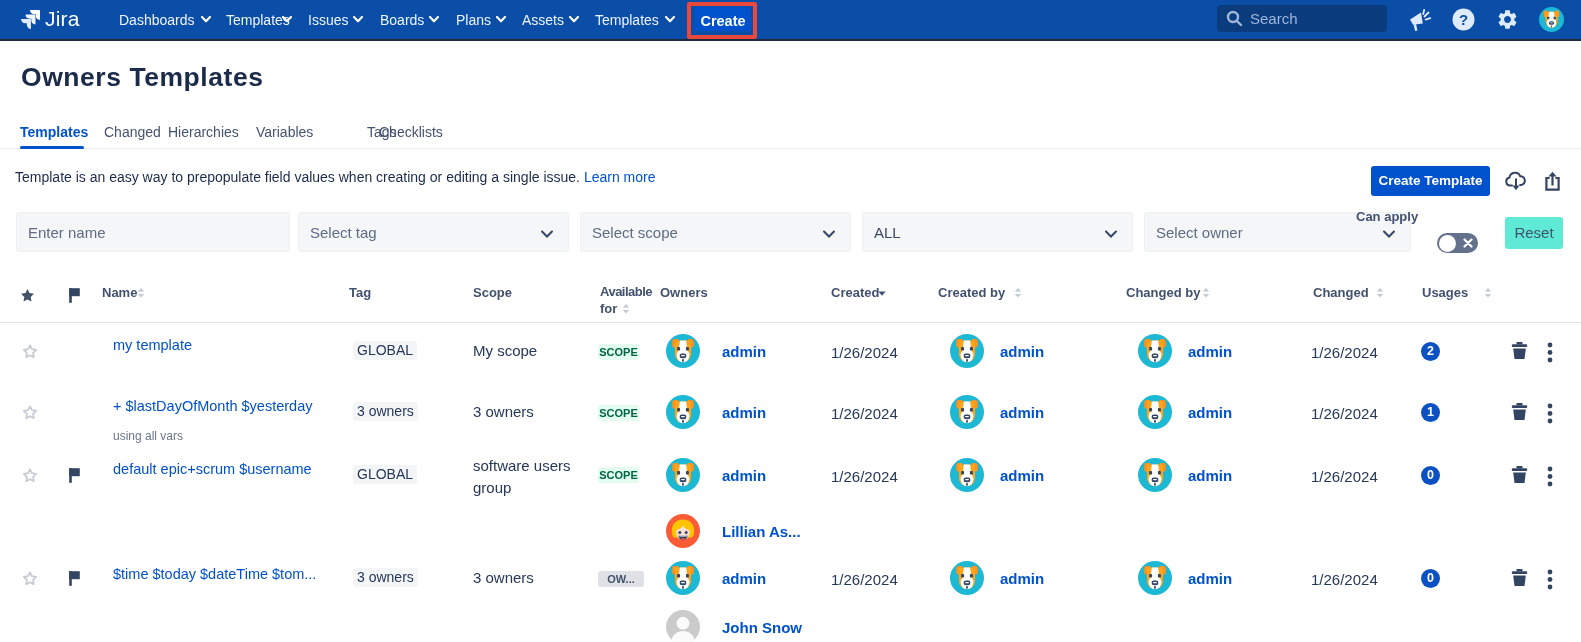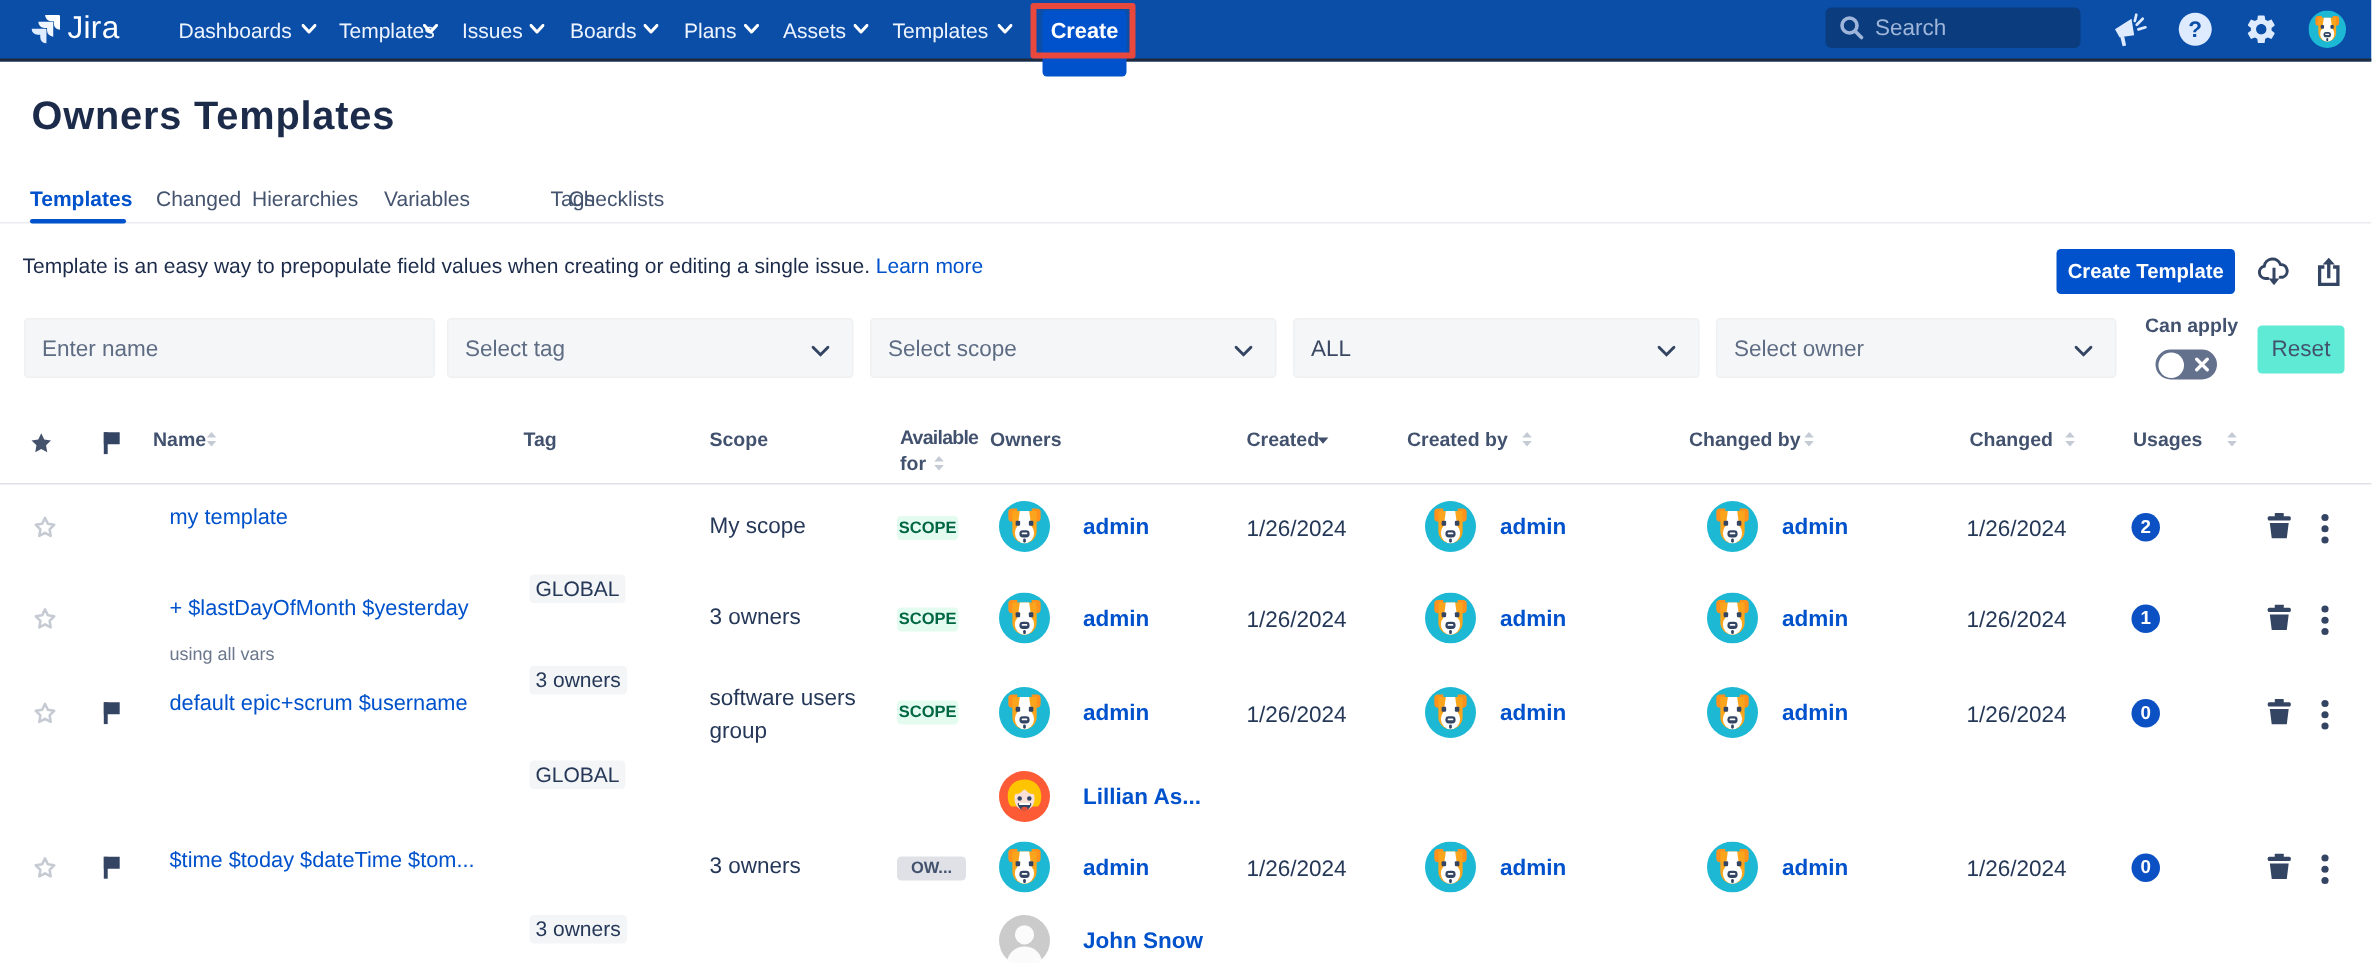"Create" #createbtn { height: 44px -> 24px }
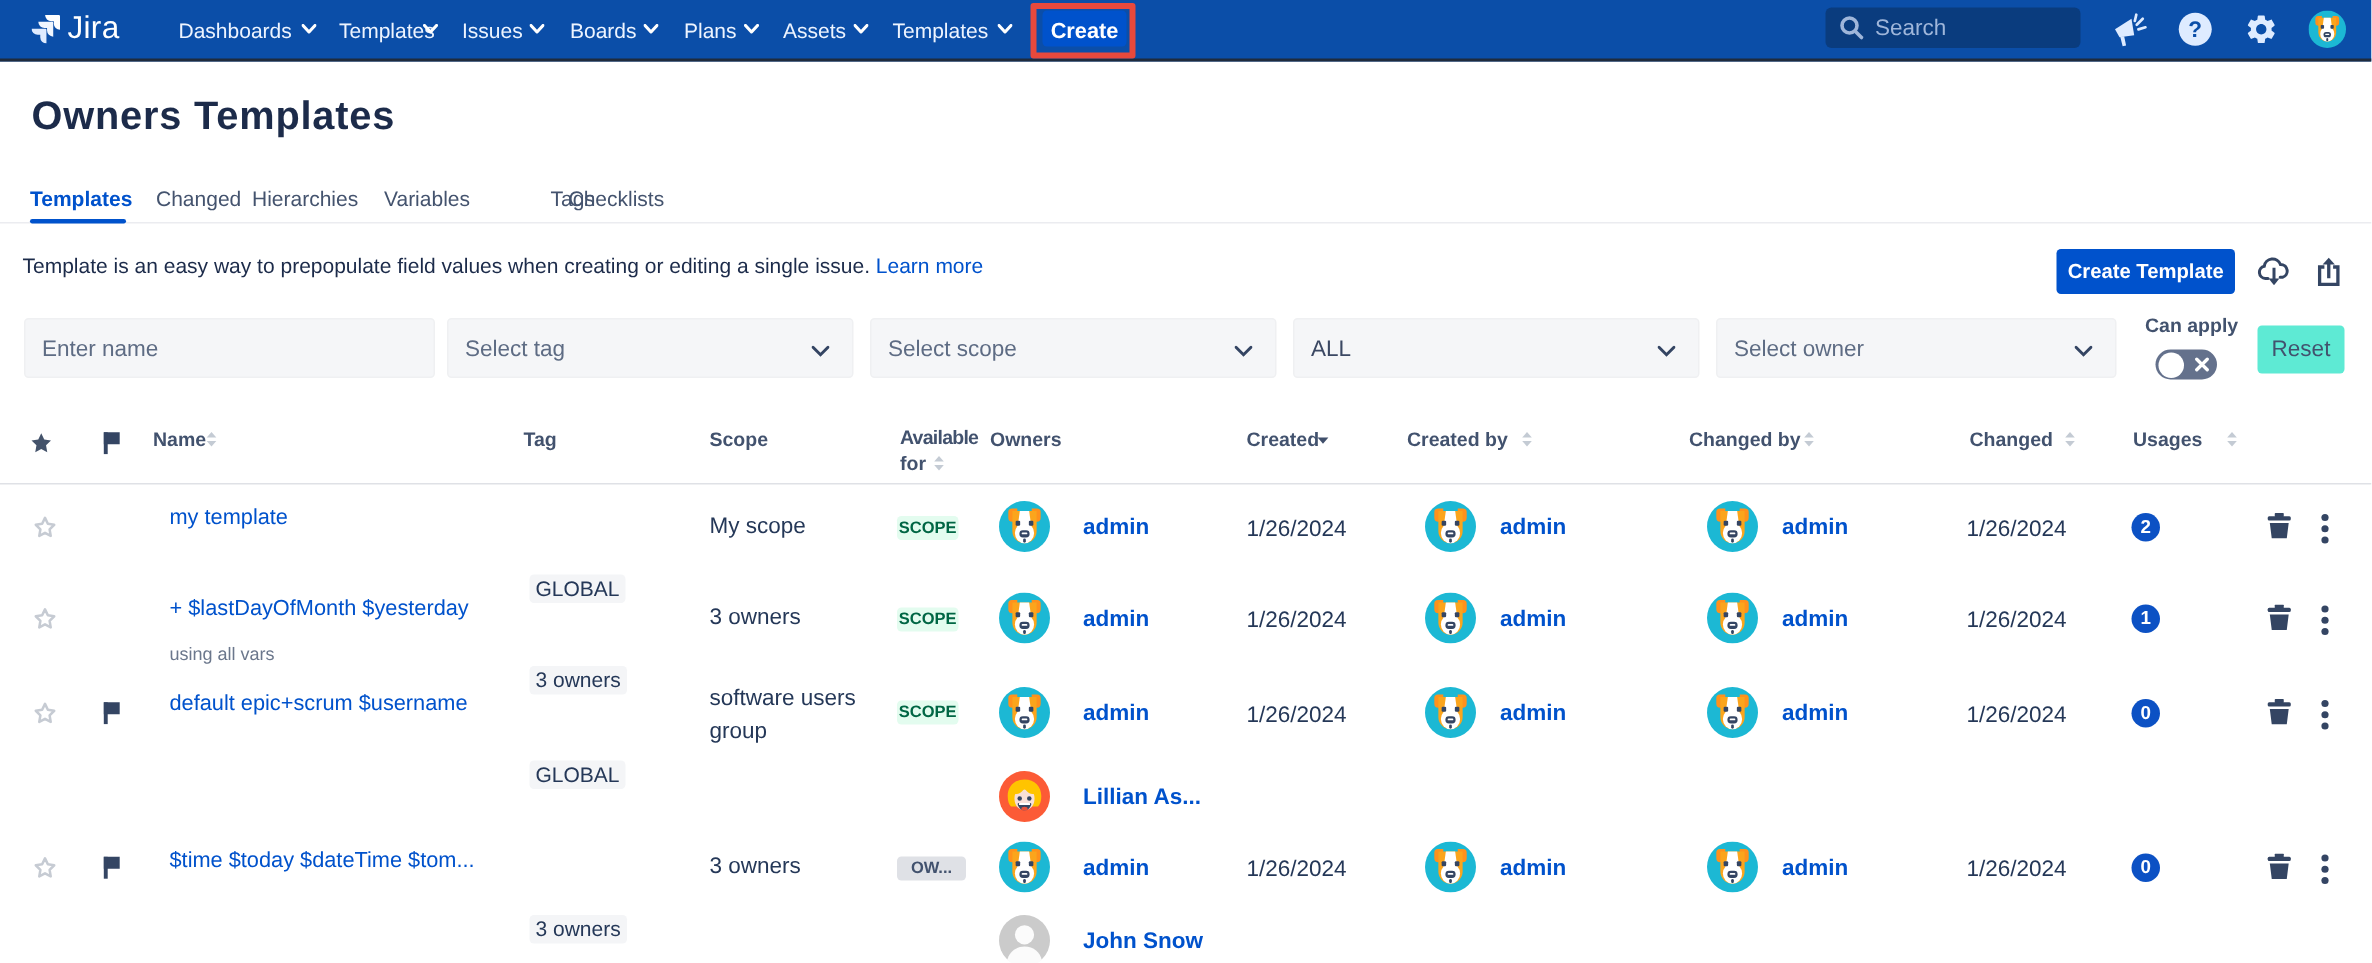"Can apply" #canapply { left: 1430px -> 1356px }
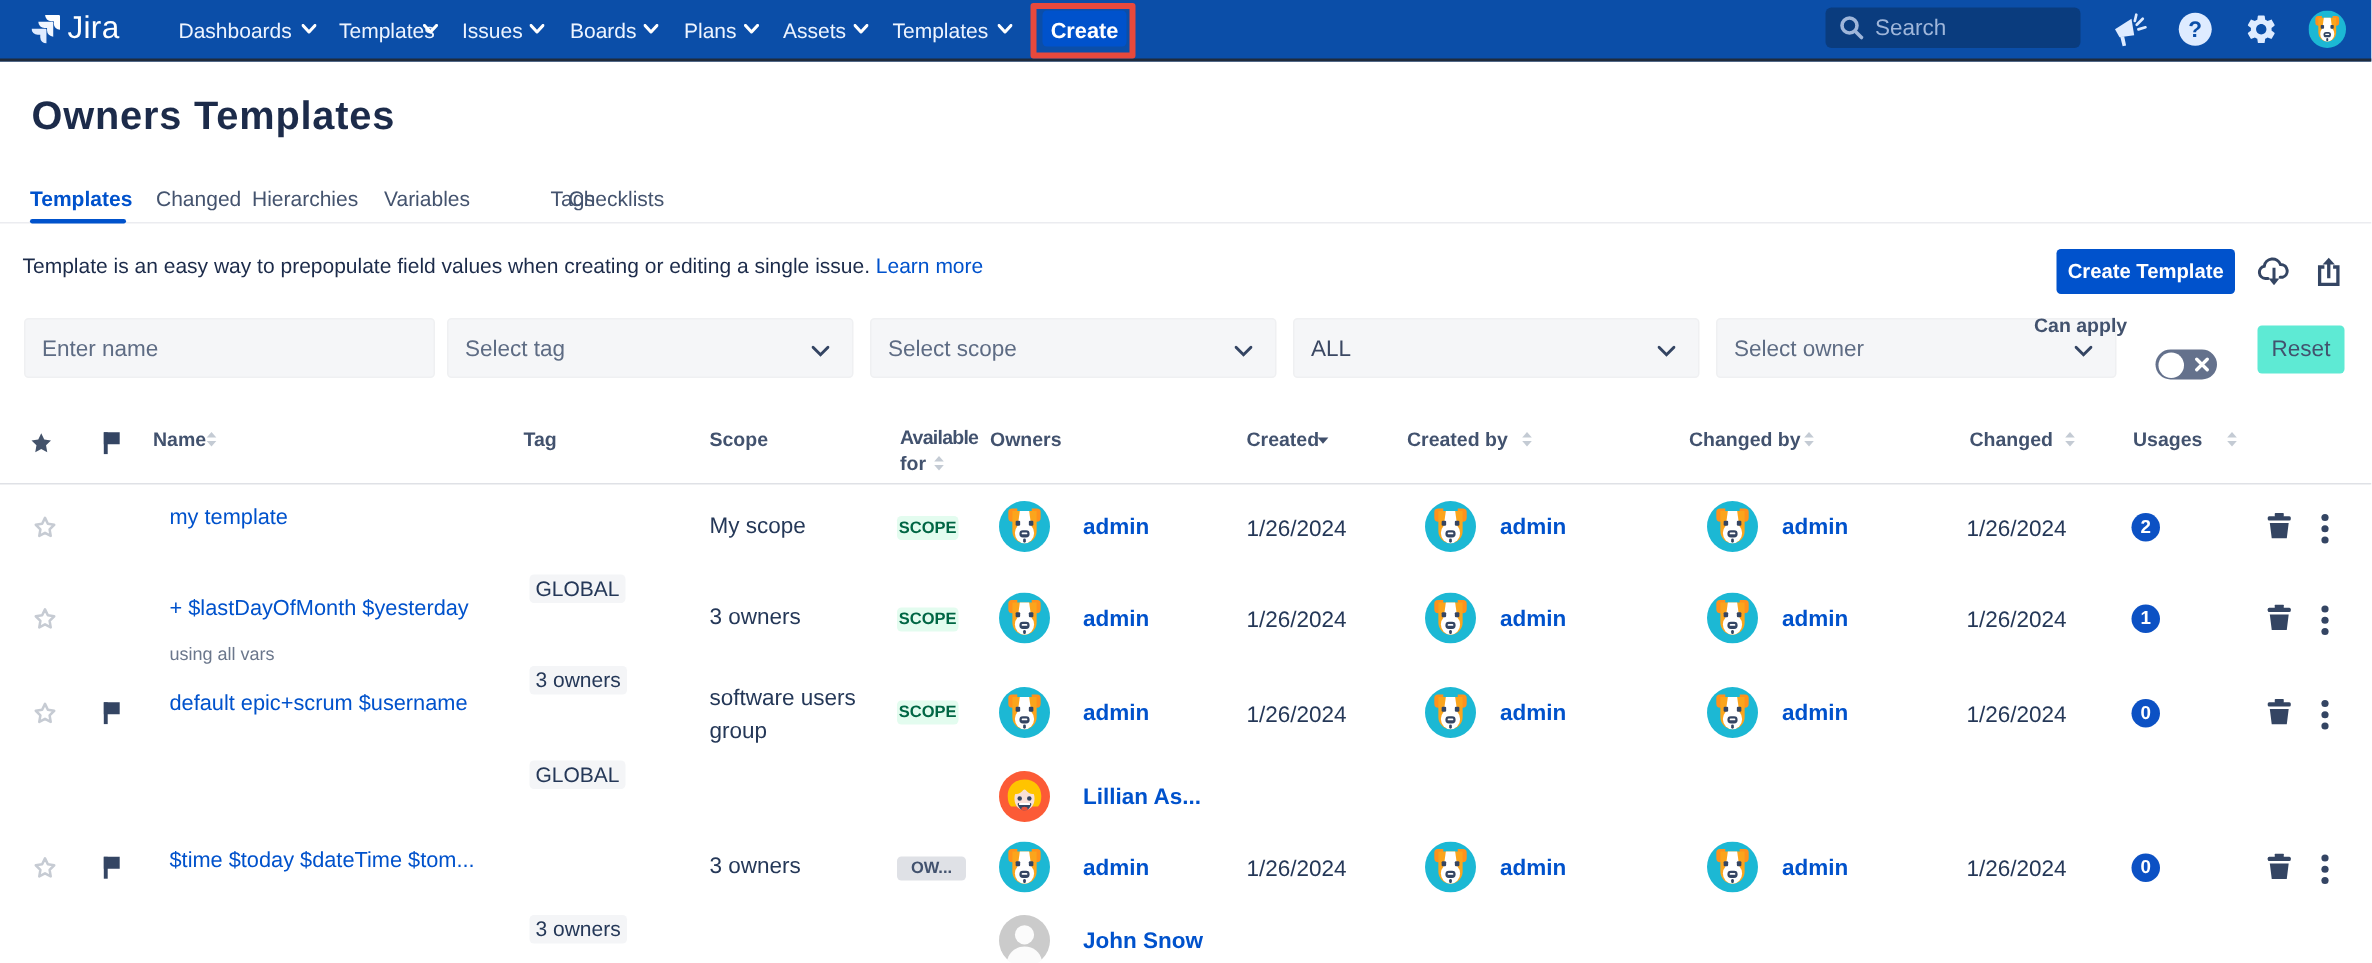"GLOBAL" .chip { margin-top: 42px -> none }
